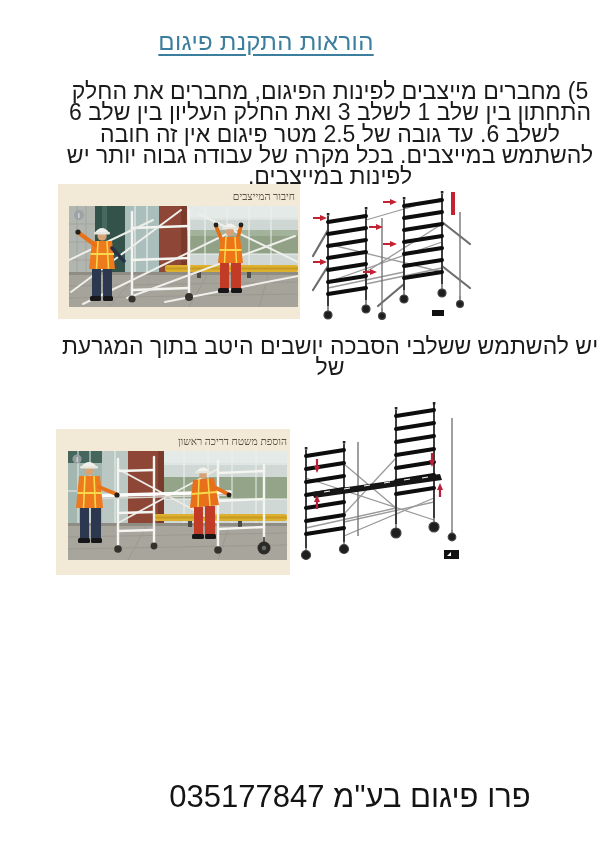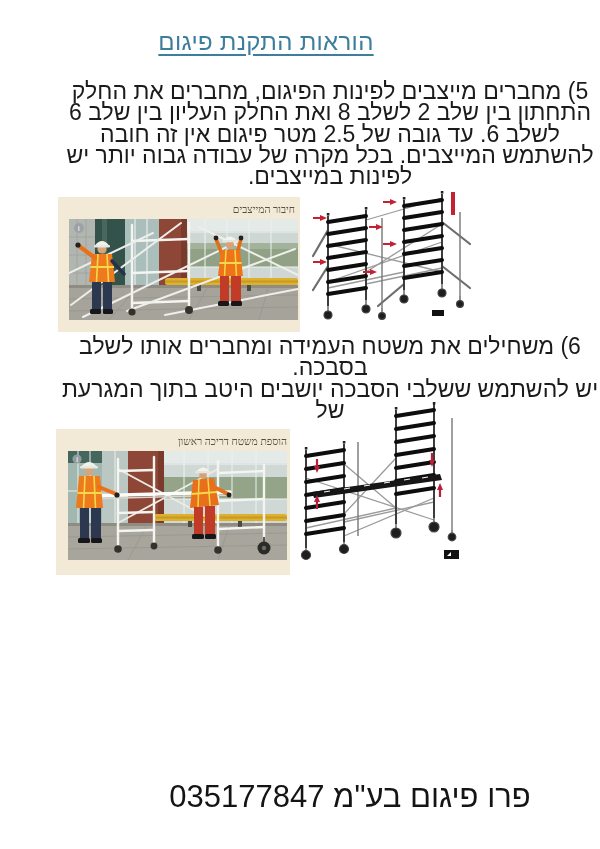"התחתון בין שלב 2 לשלב" div { text: 2 לשלב 8 -> 1 לשלב 3 }
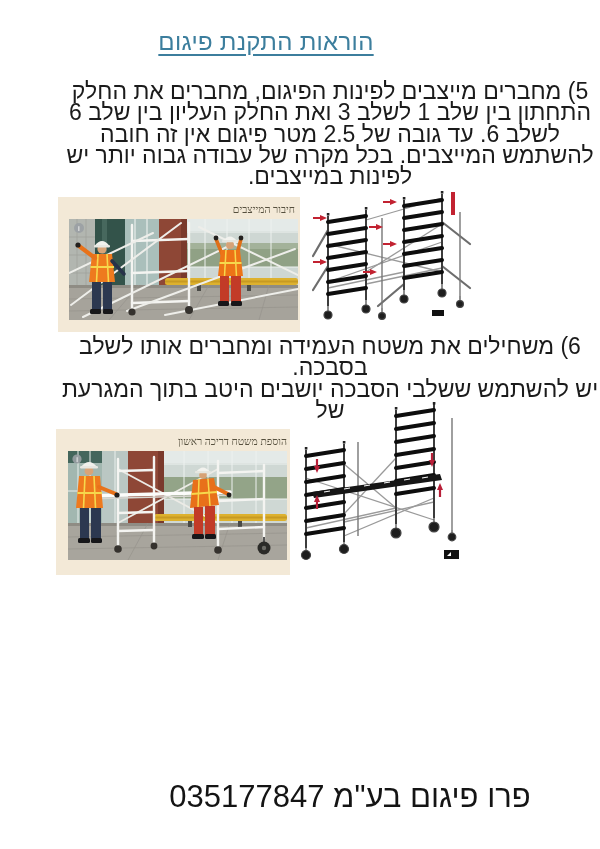"להשתמש המייצבים. בכל מקרה של" div { text: המייצבים -> במייצבים }
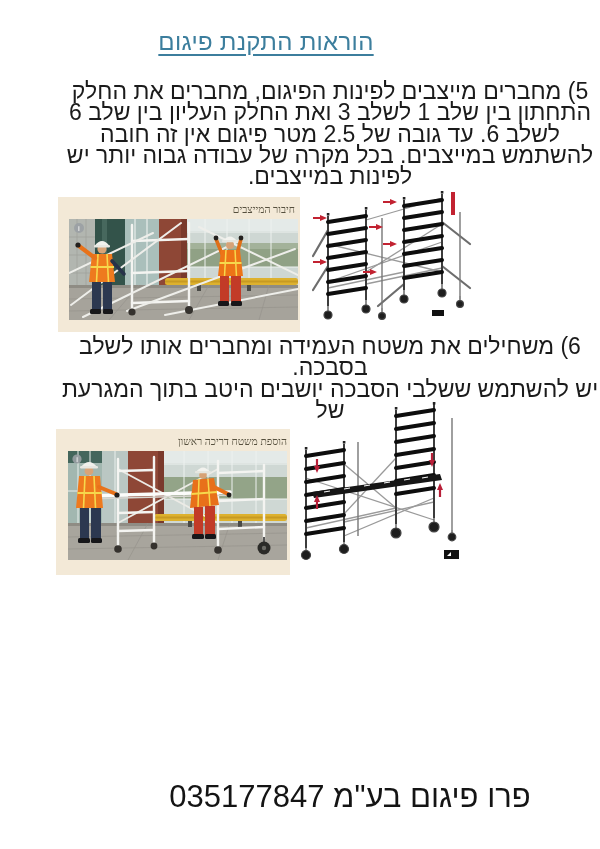"חיבור המייצבים" .card-1 { top: 197px -> 184px }
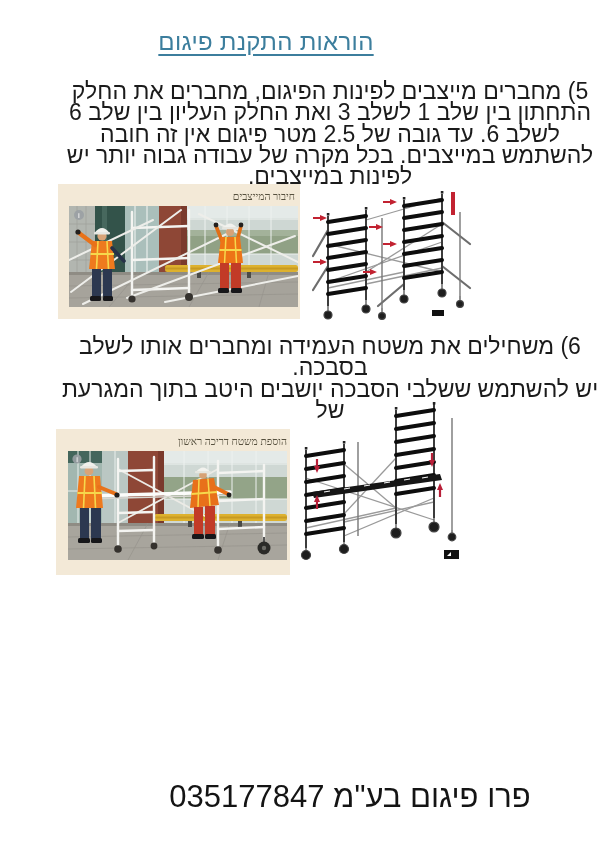"6) משחילים את משטח העמידה" div { html: <div>6) משחילים את משטח העמידה ומחברים אותו לשלב בסבכה.</div> -> none }
